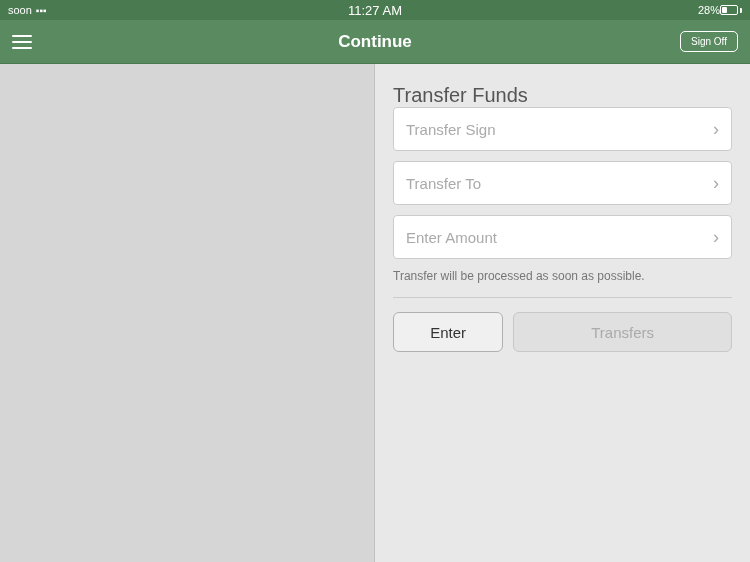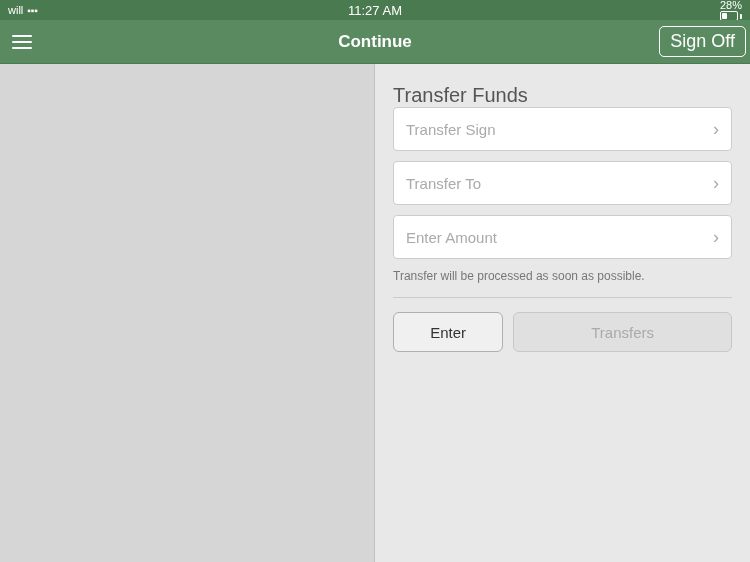"will" span { text: will -> soon }
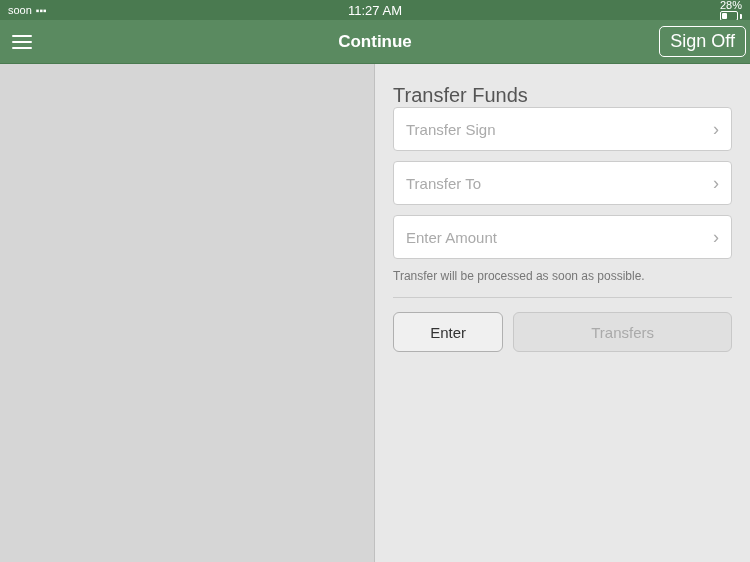"28%" .status-bar-right { flex-direction: column -> none }
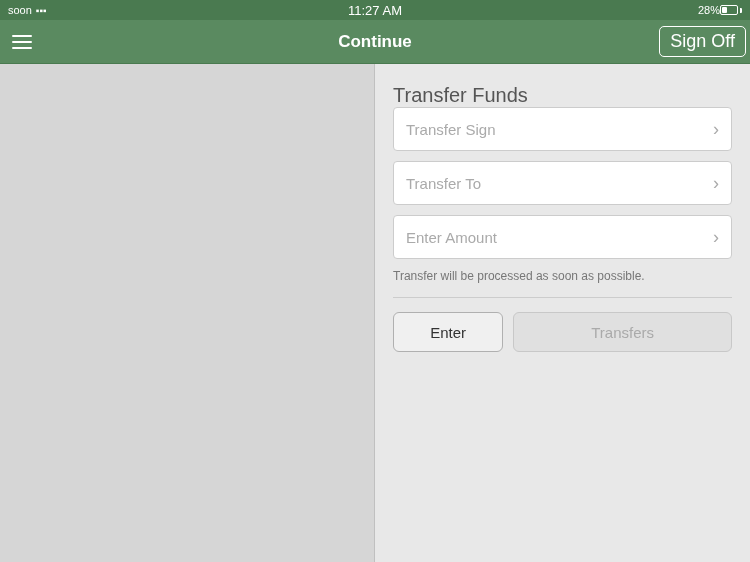"Sign Off" .sign-off-btn { font-size: 18px -> 10px; right: 4px -> 12px }
